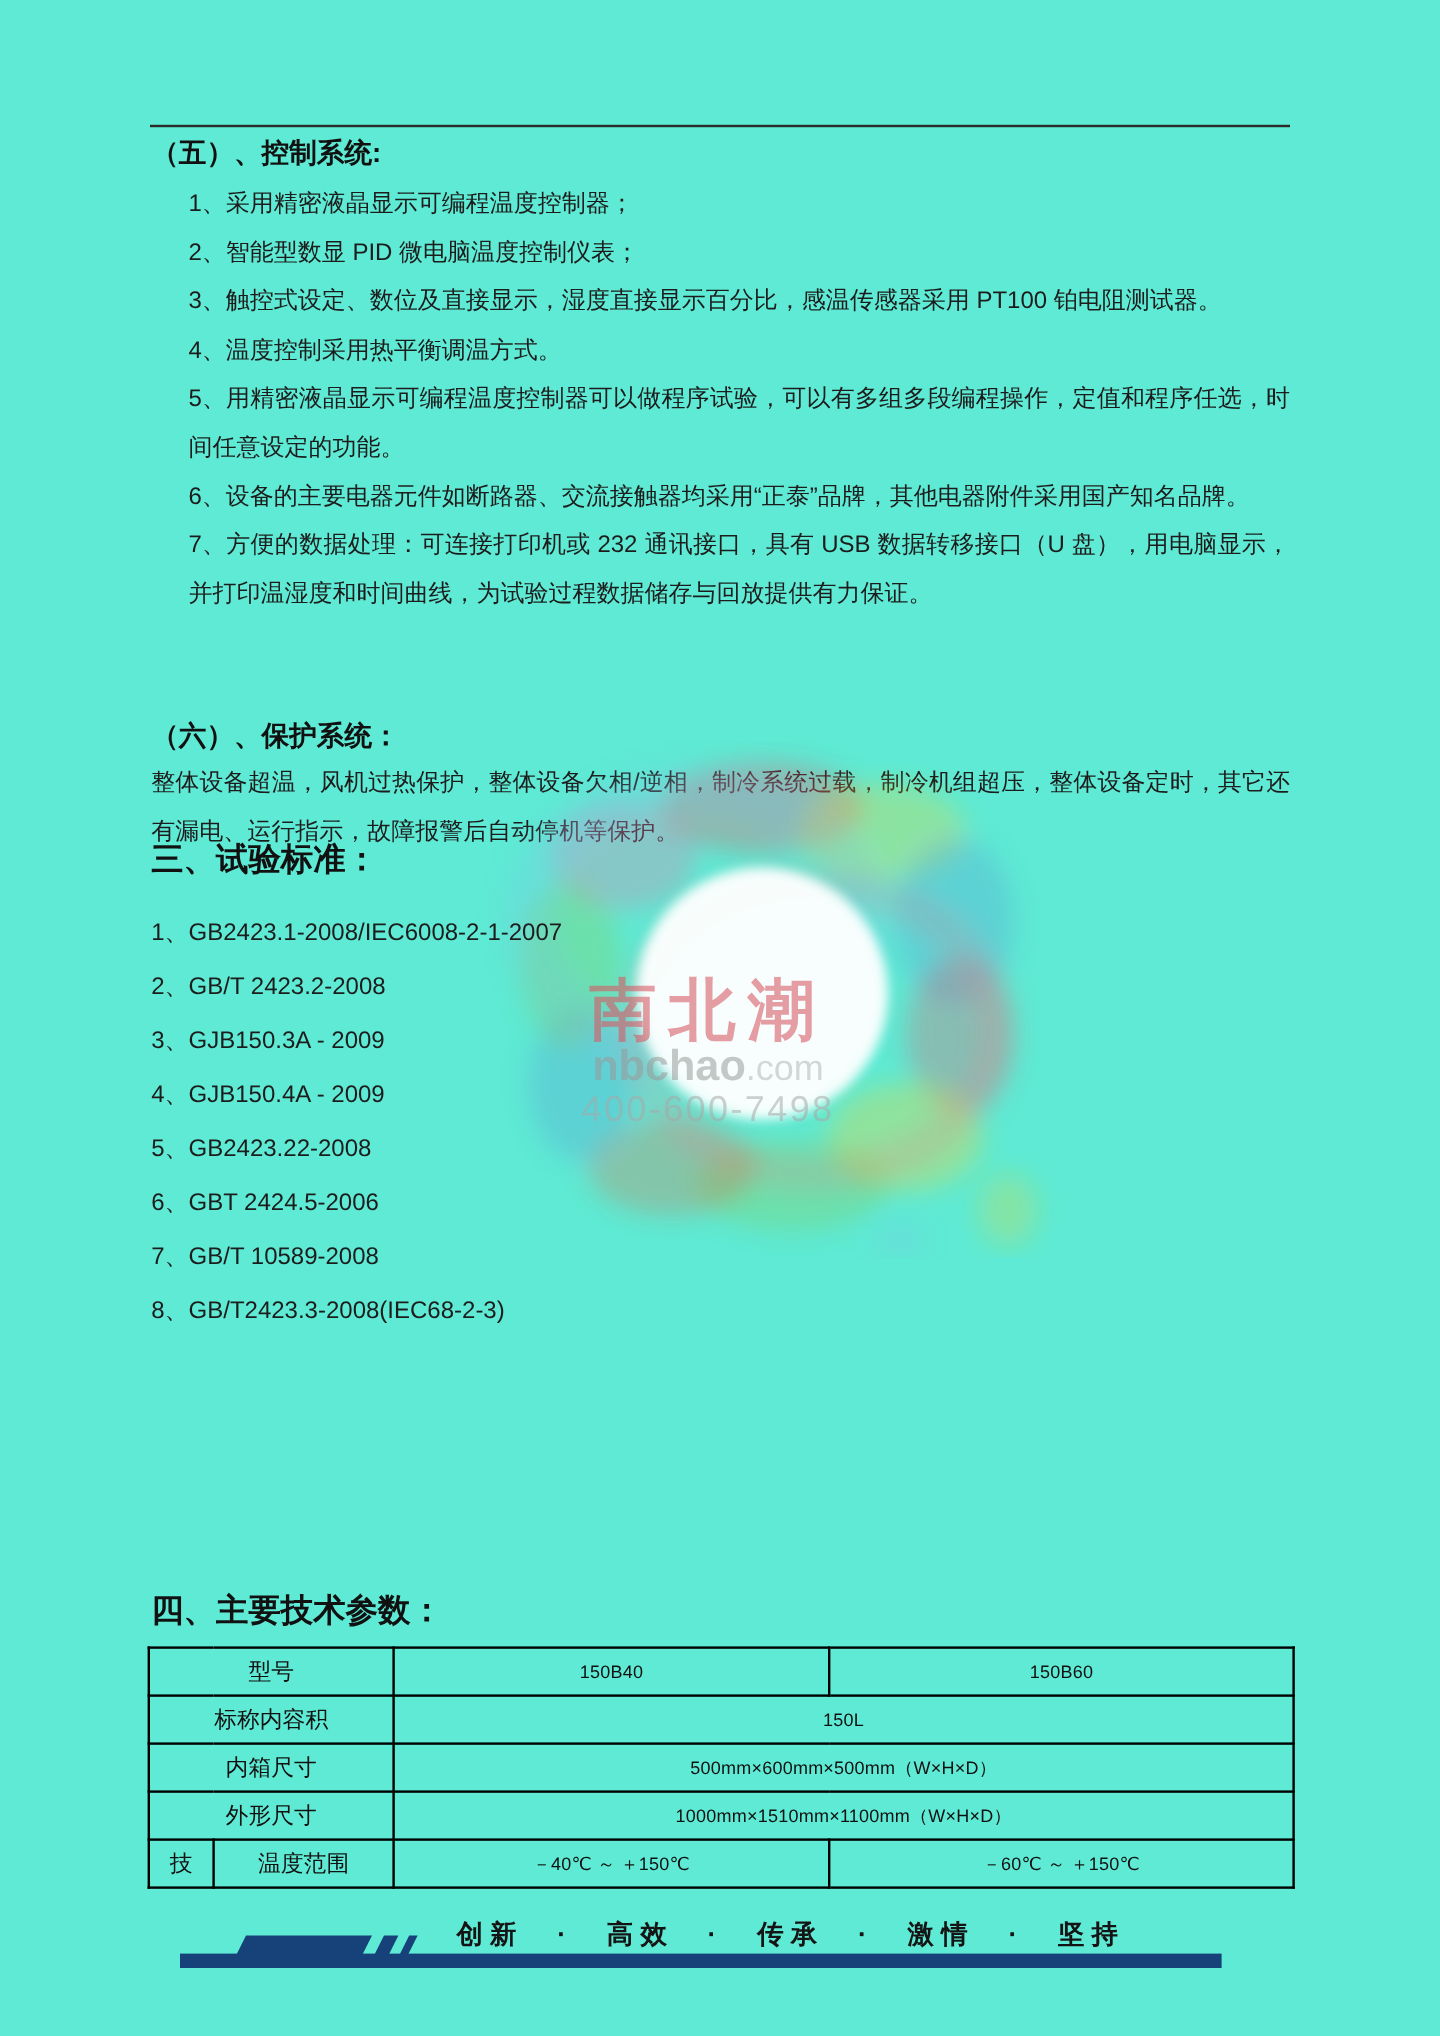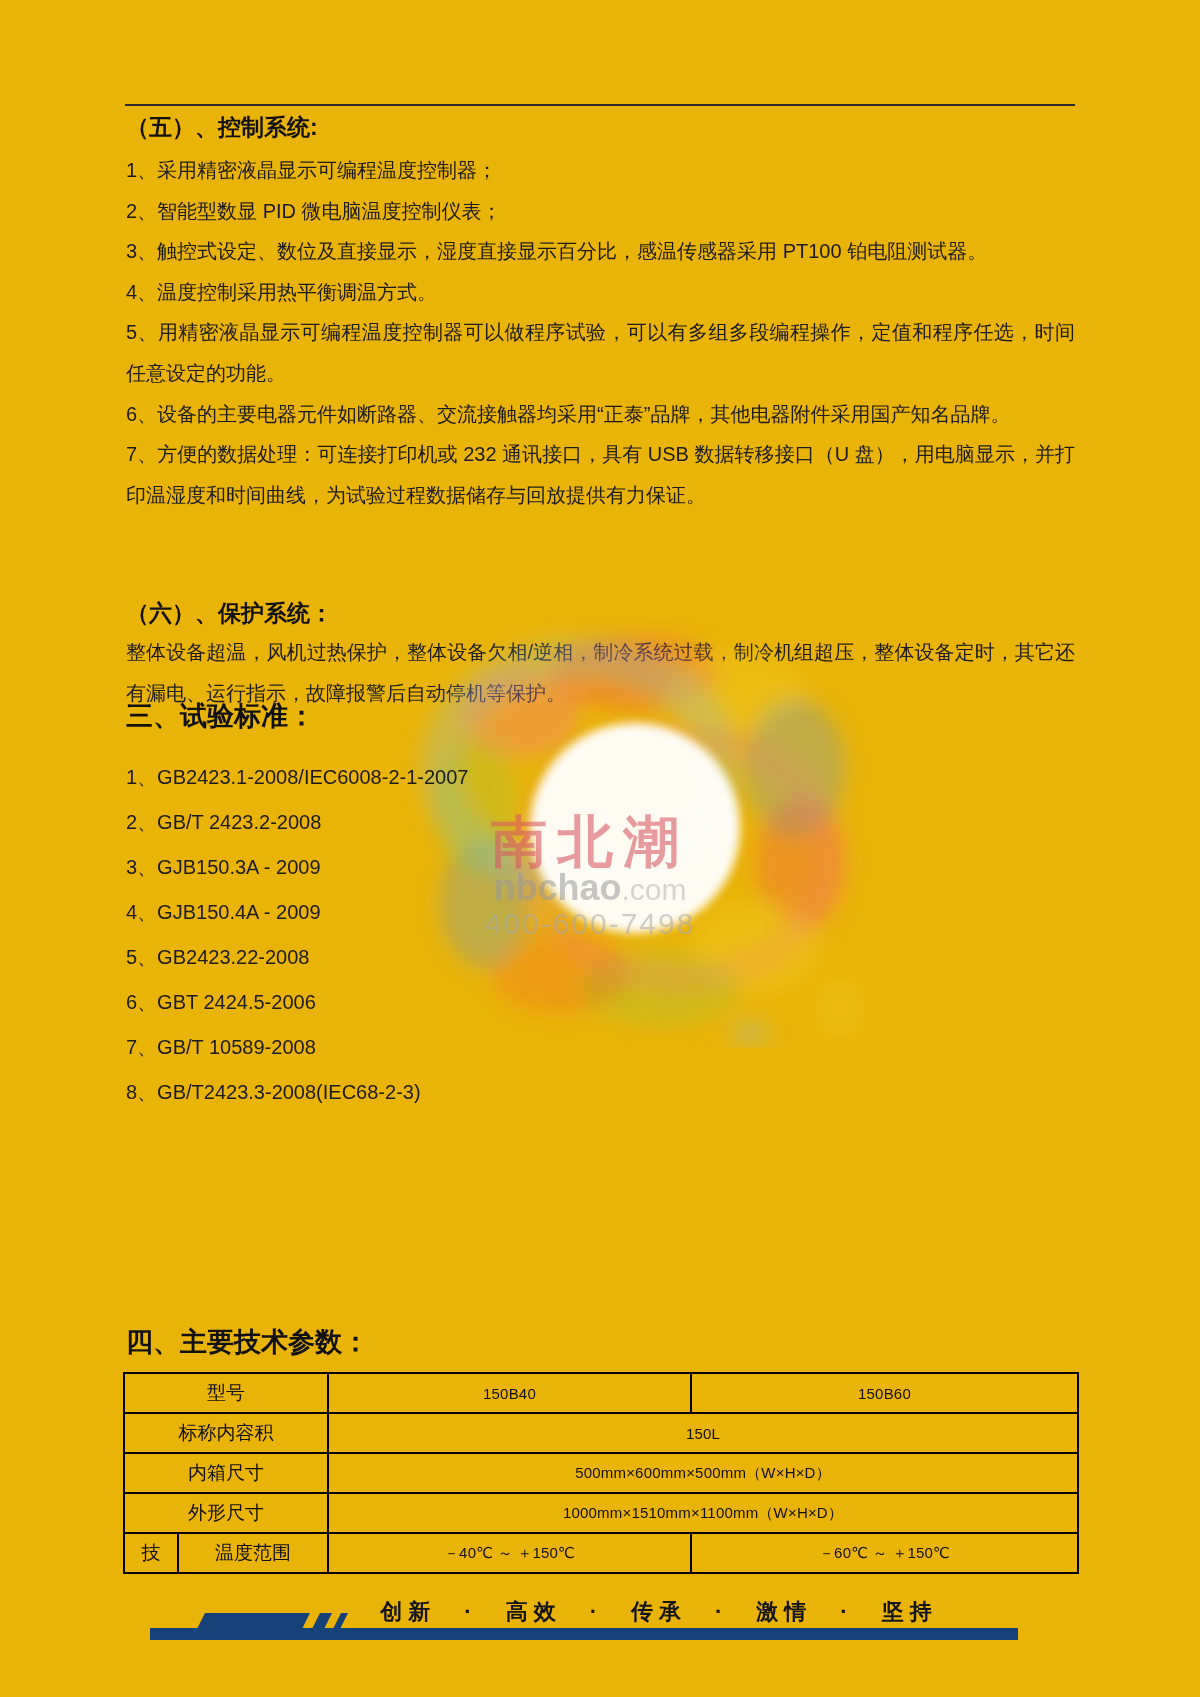"（五）、控制系统:" .page { background: #eab308 -> #5eead4 }
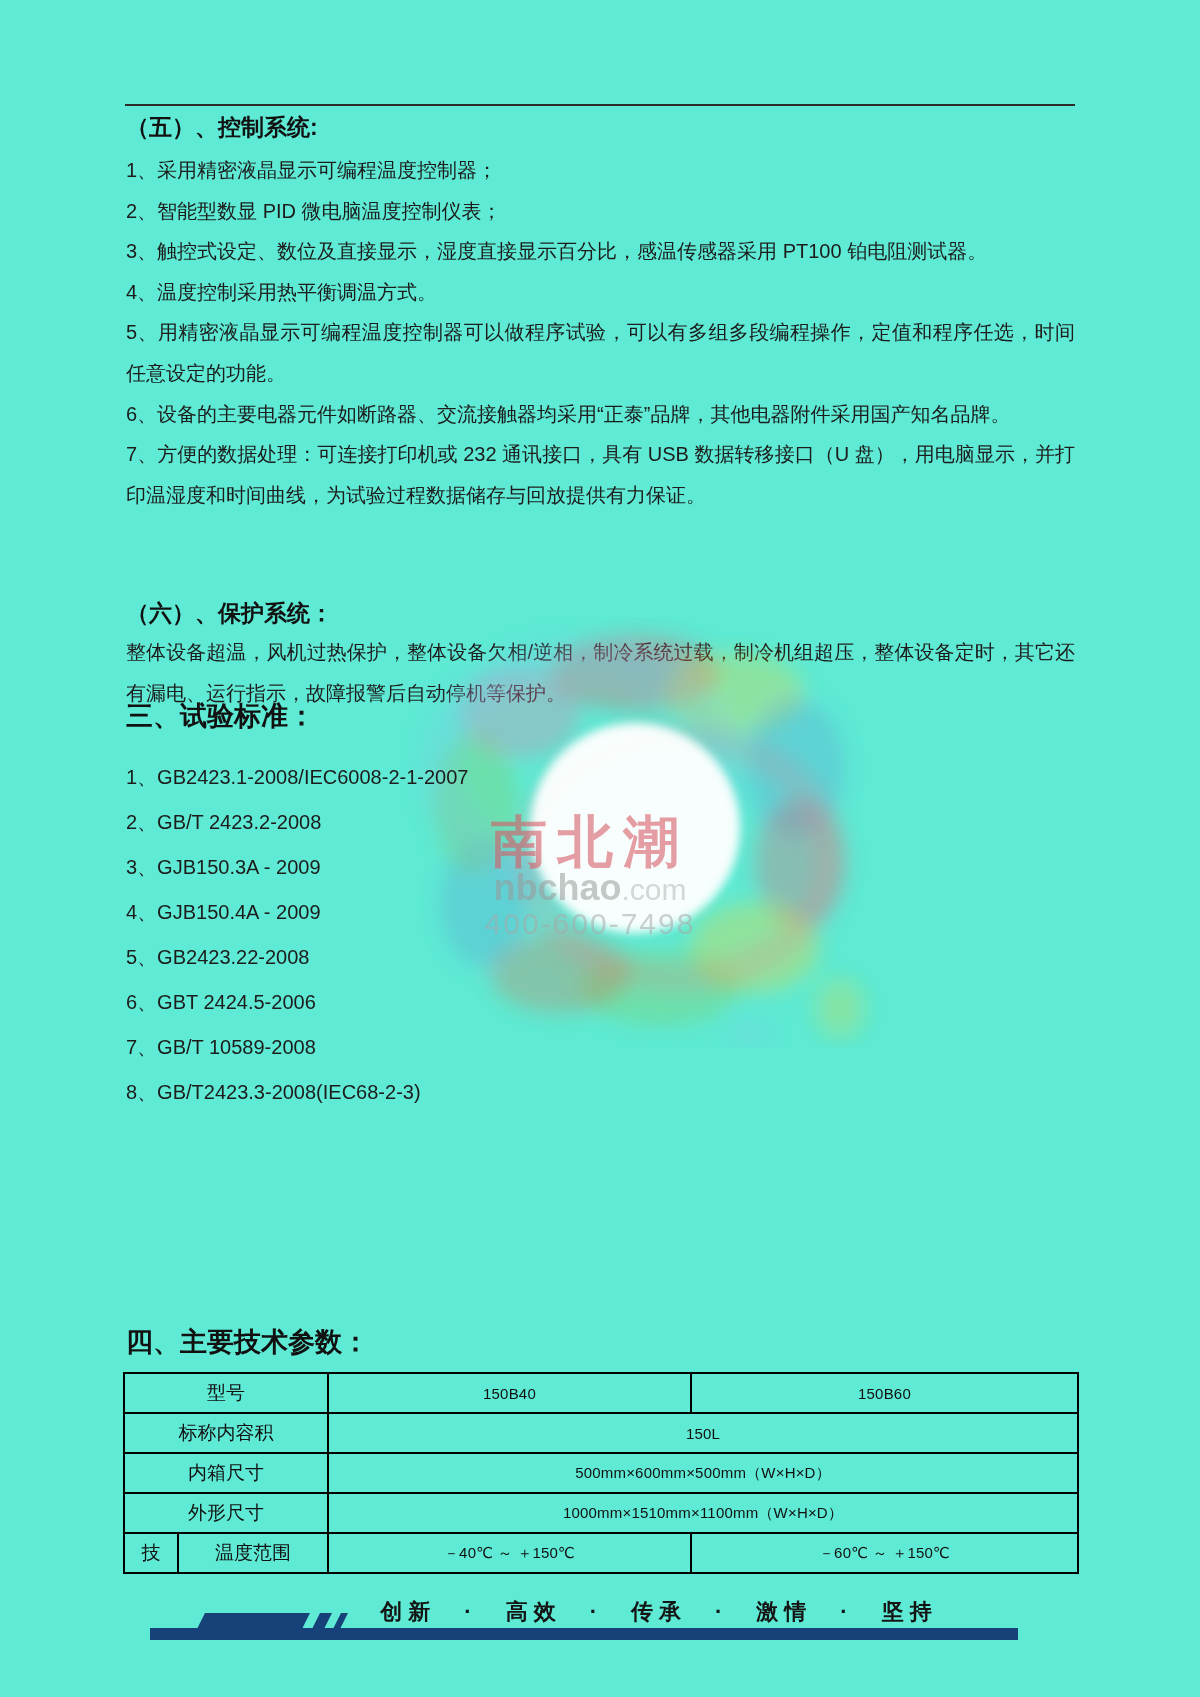"1、采用精密液晶显示可编程温度控制器；" .sec5 .para-group { margin-left: none -> 31px }
